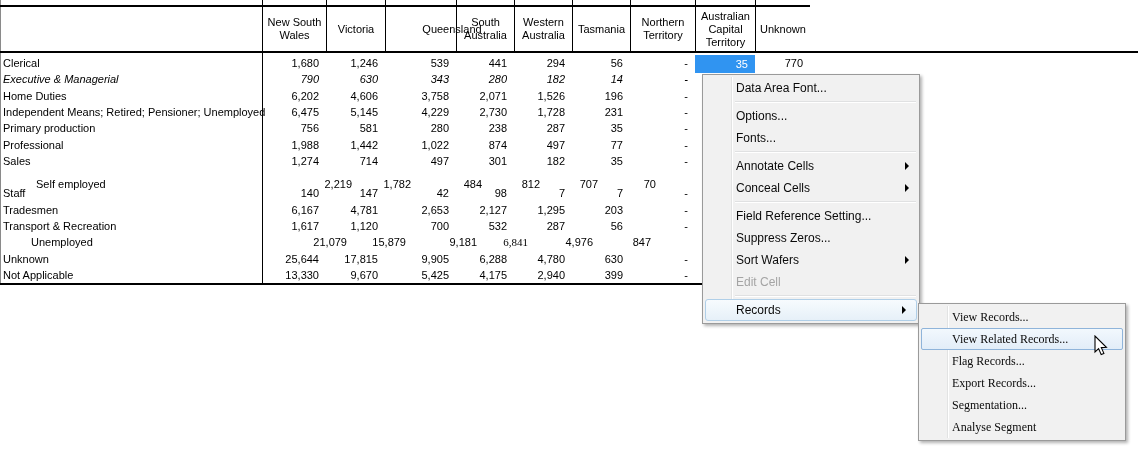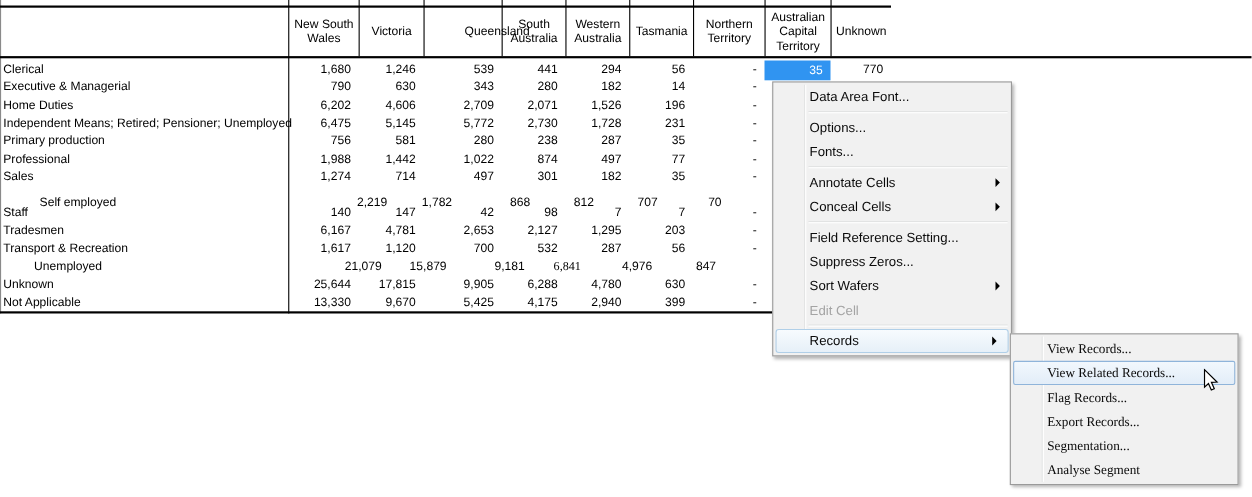"Executive & Managerial" div.t-row { font-style: none -> italic }
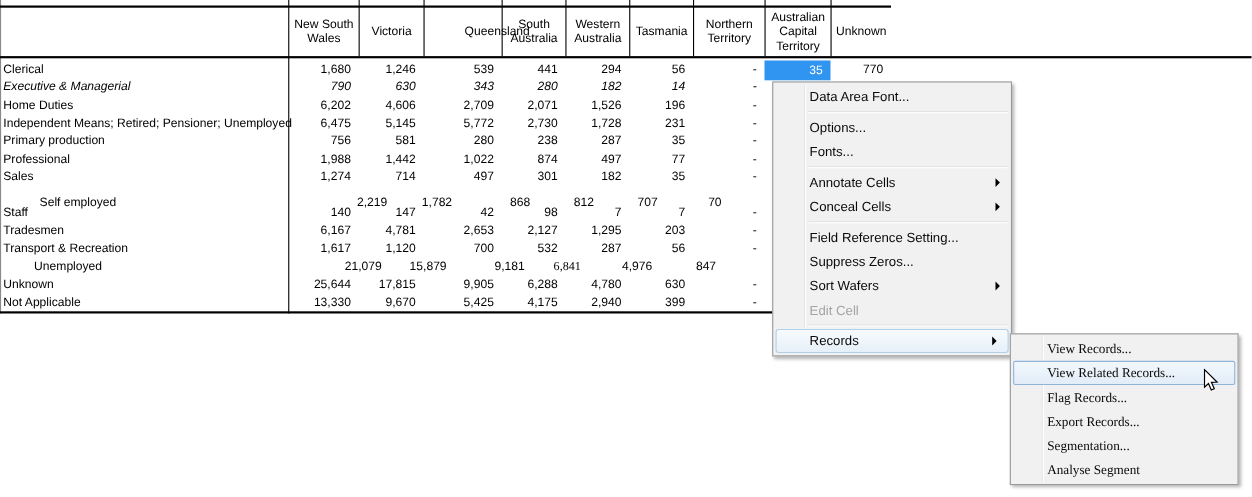"2,709" div.t-cell { text: 2,709 -> 3,758 }
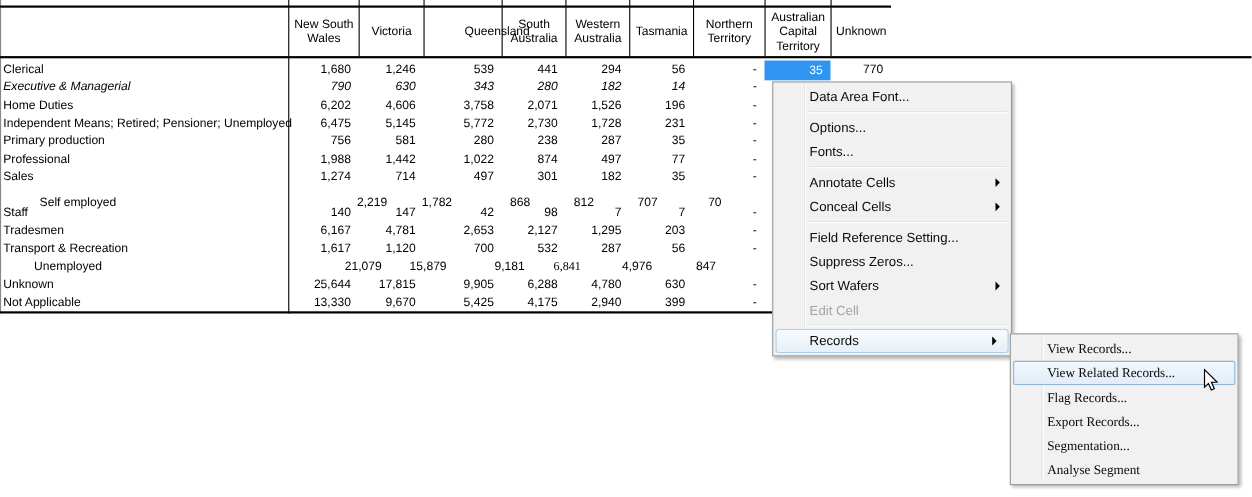"5,772" div.t-cell { text: 5,772 -> 4,229 }
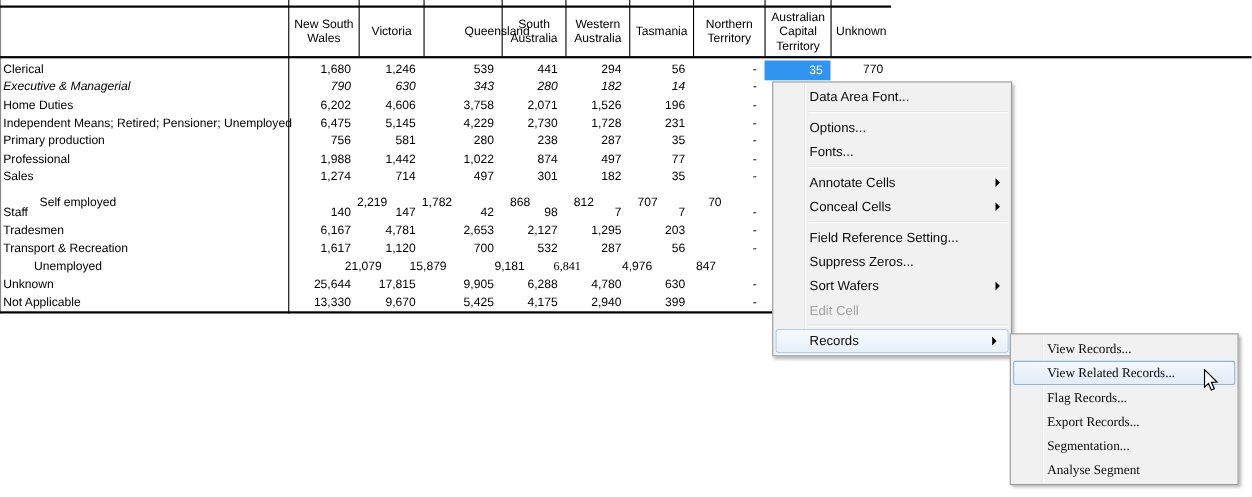"868" div.t-cell { text: 868 -> 484 }
